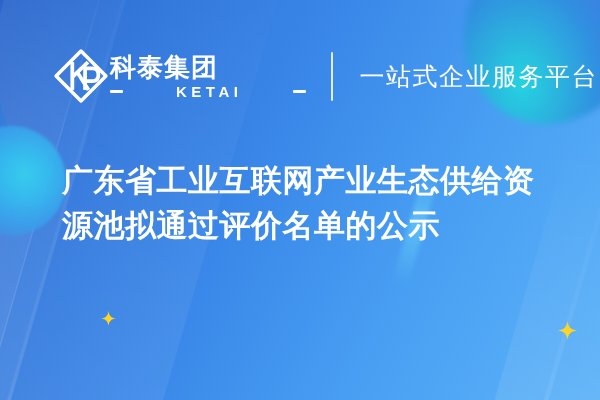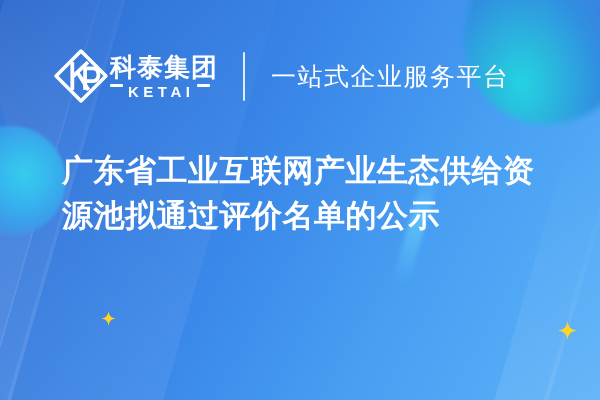"KETAI" .logo-en-row { align-items: flex-start -> center; gap: none -> 48px }
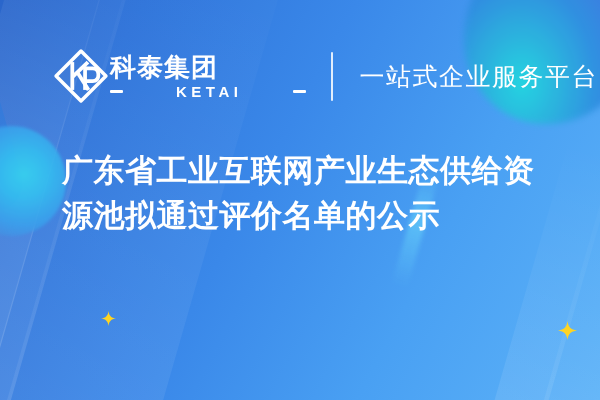"广东省工业互联网产业生态供给资源池拟通过评价名单的公示" .headline { top: 148px -> 158px }
